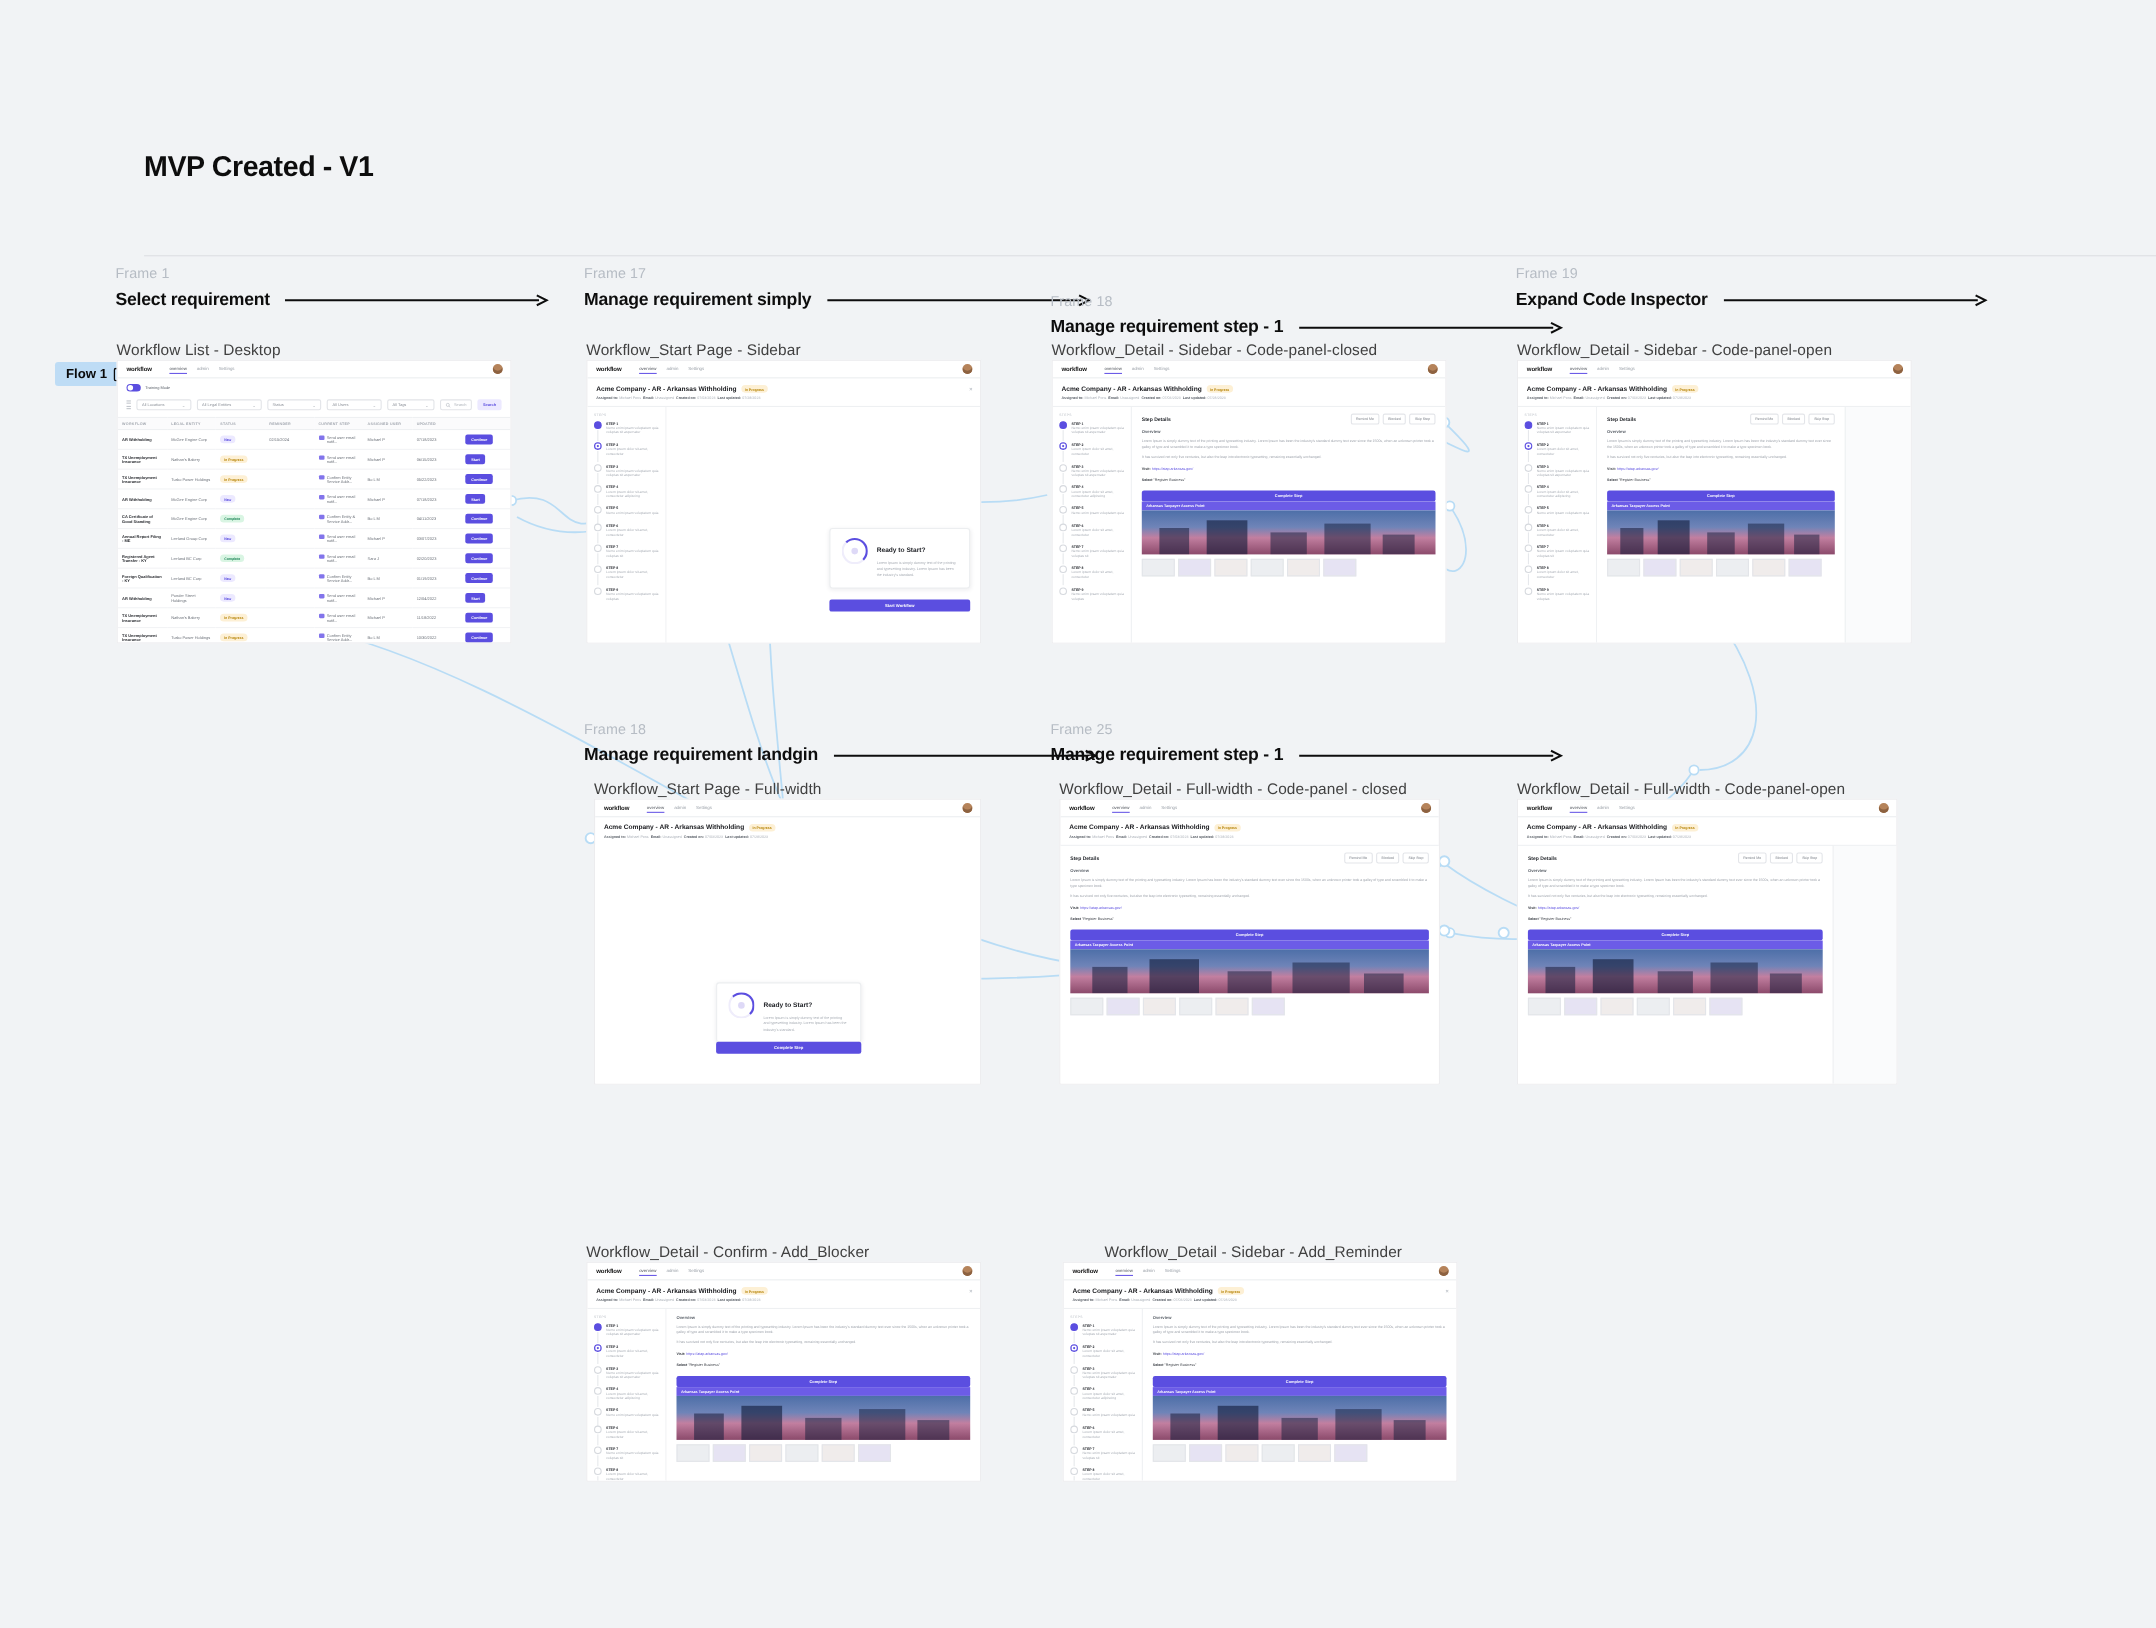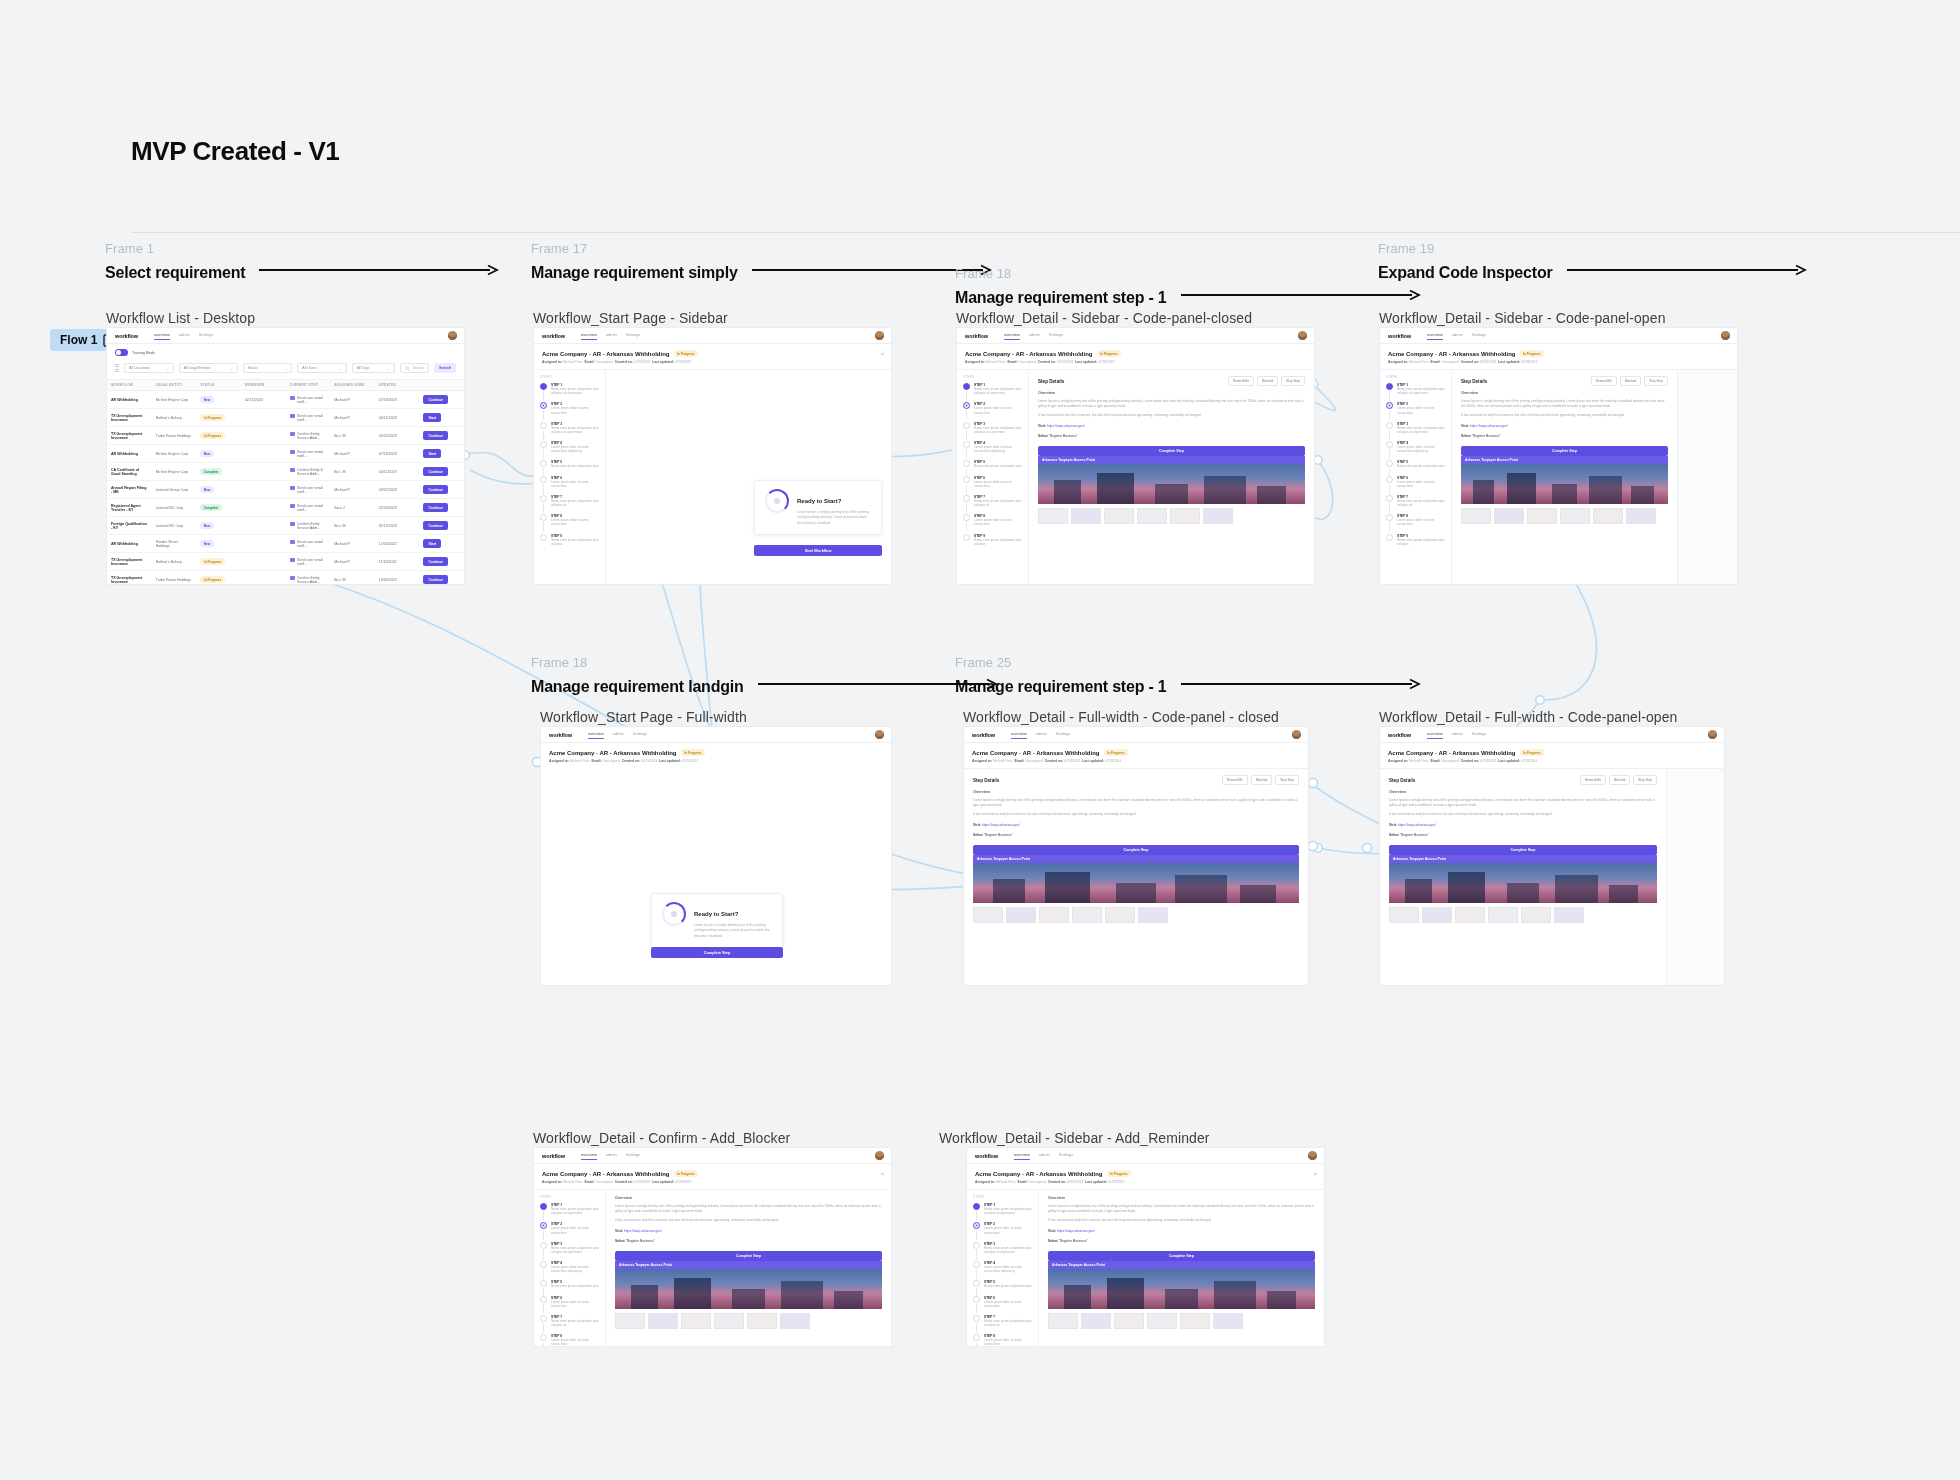"Select requirement" .flow-row { align-items: none -> center }
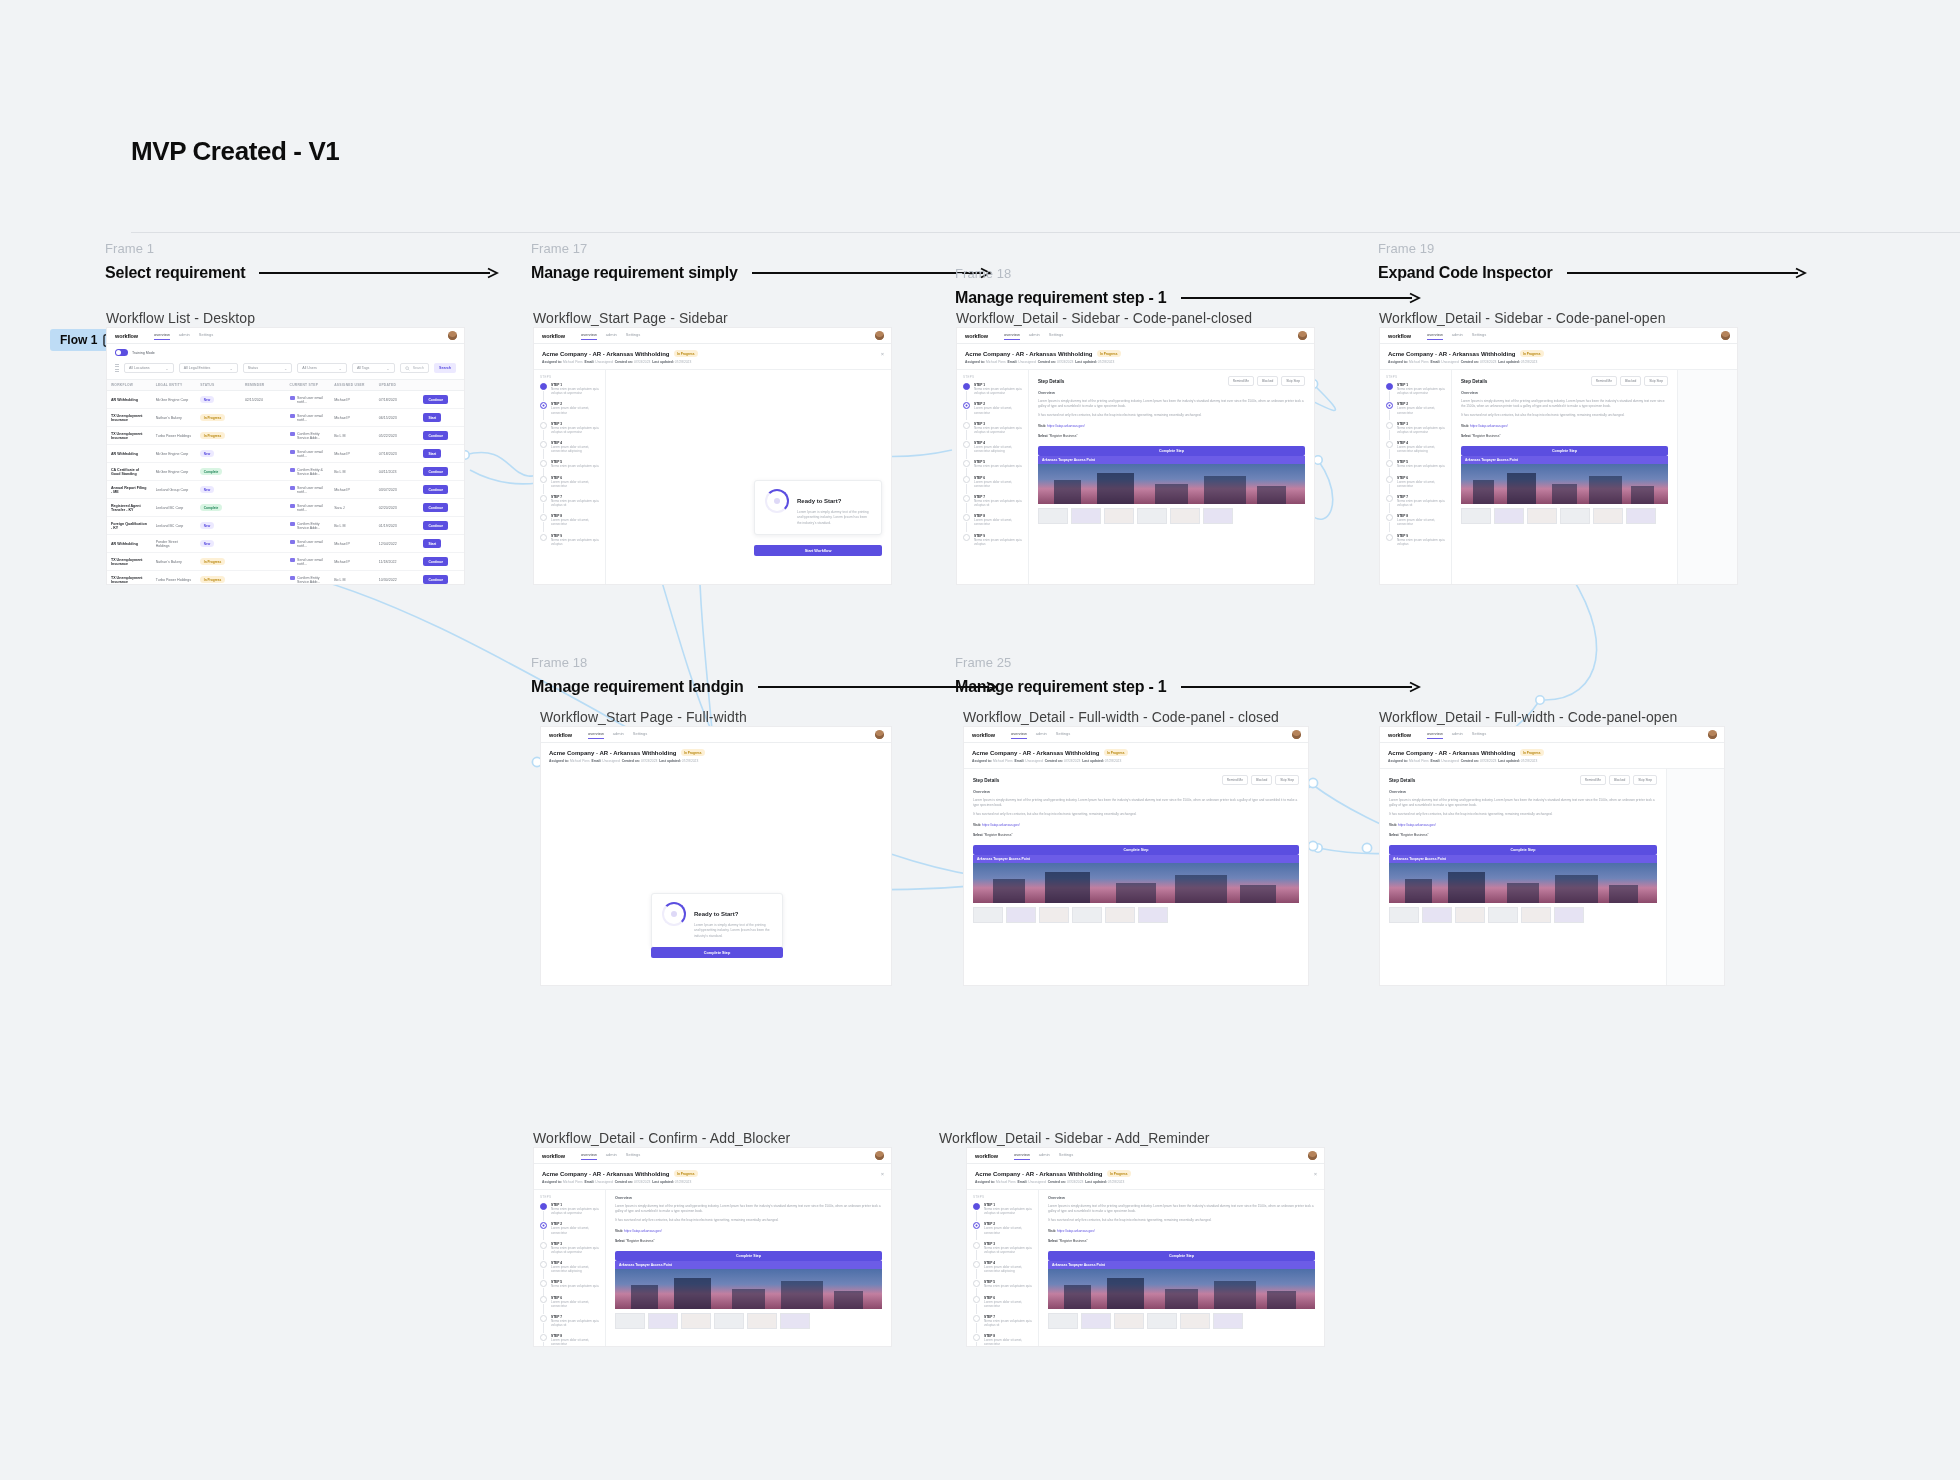"Workflow_Detail - Sidebar - Add_Reminder" div.frame-caption { left: 939px -> 1004px }
